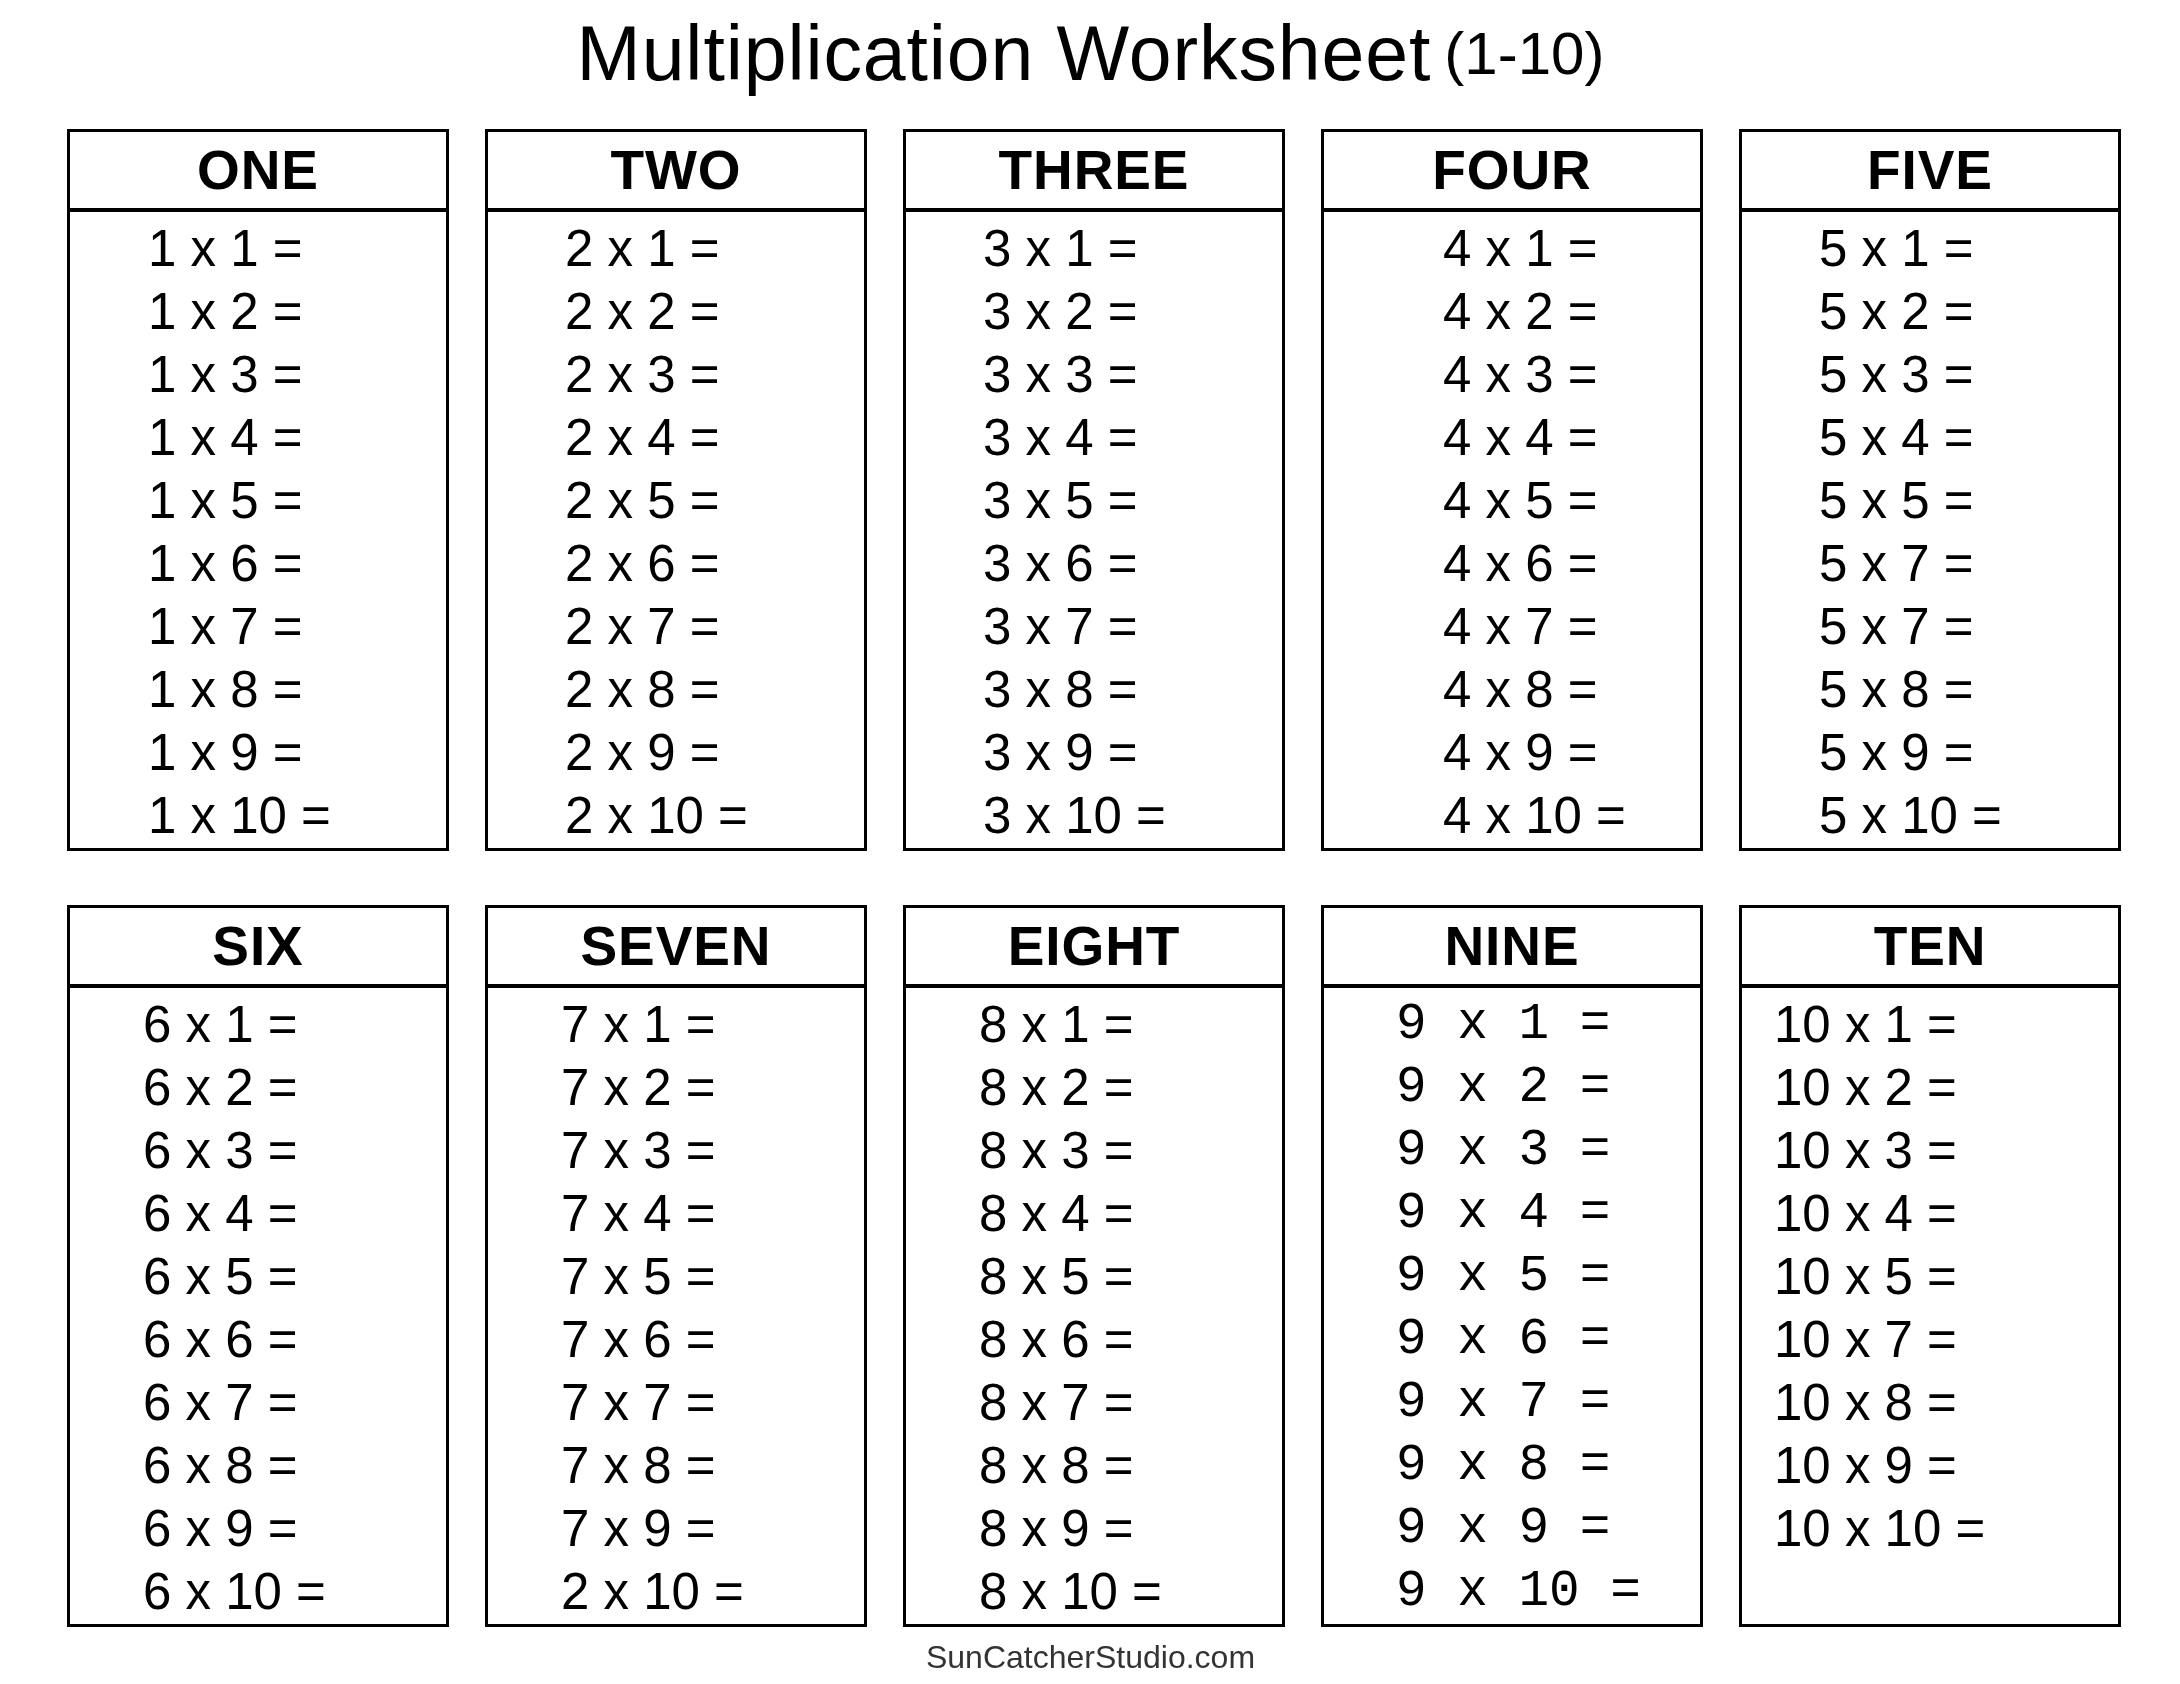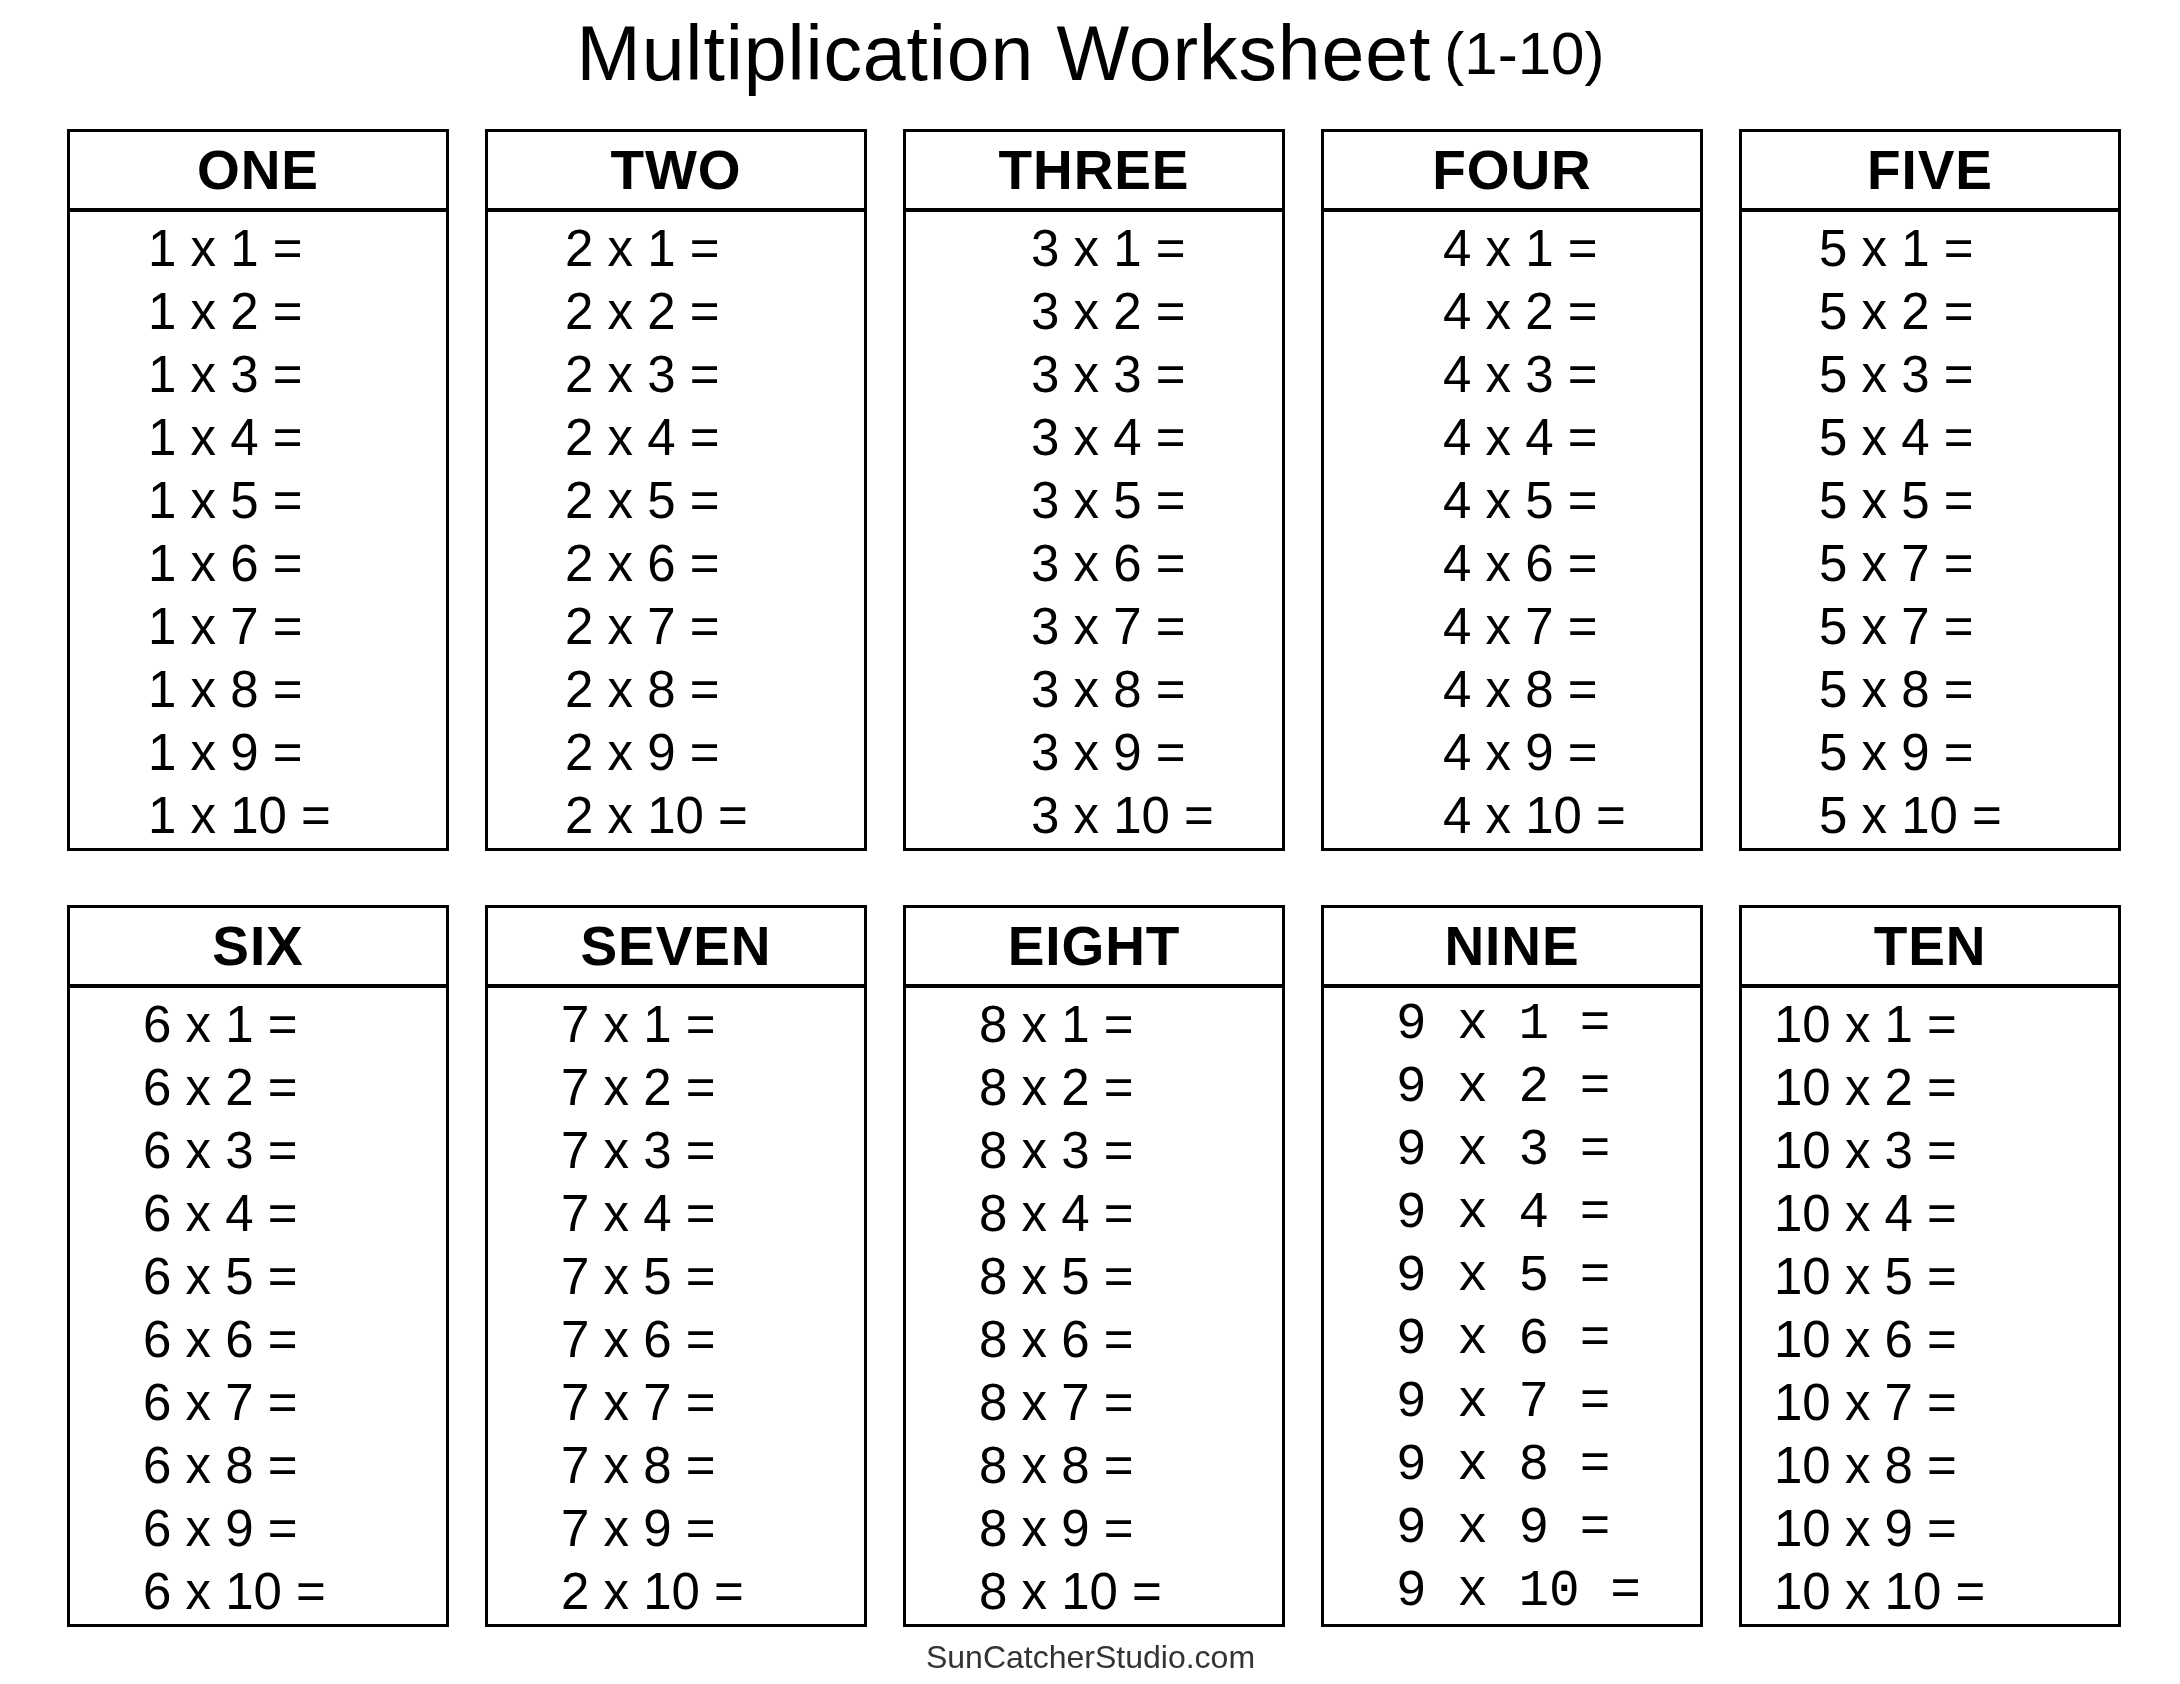"3 x 1 =" .box:nth-child(3) .box-body { margin-left: 48px -> none }
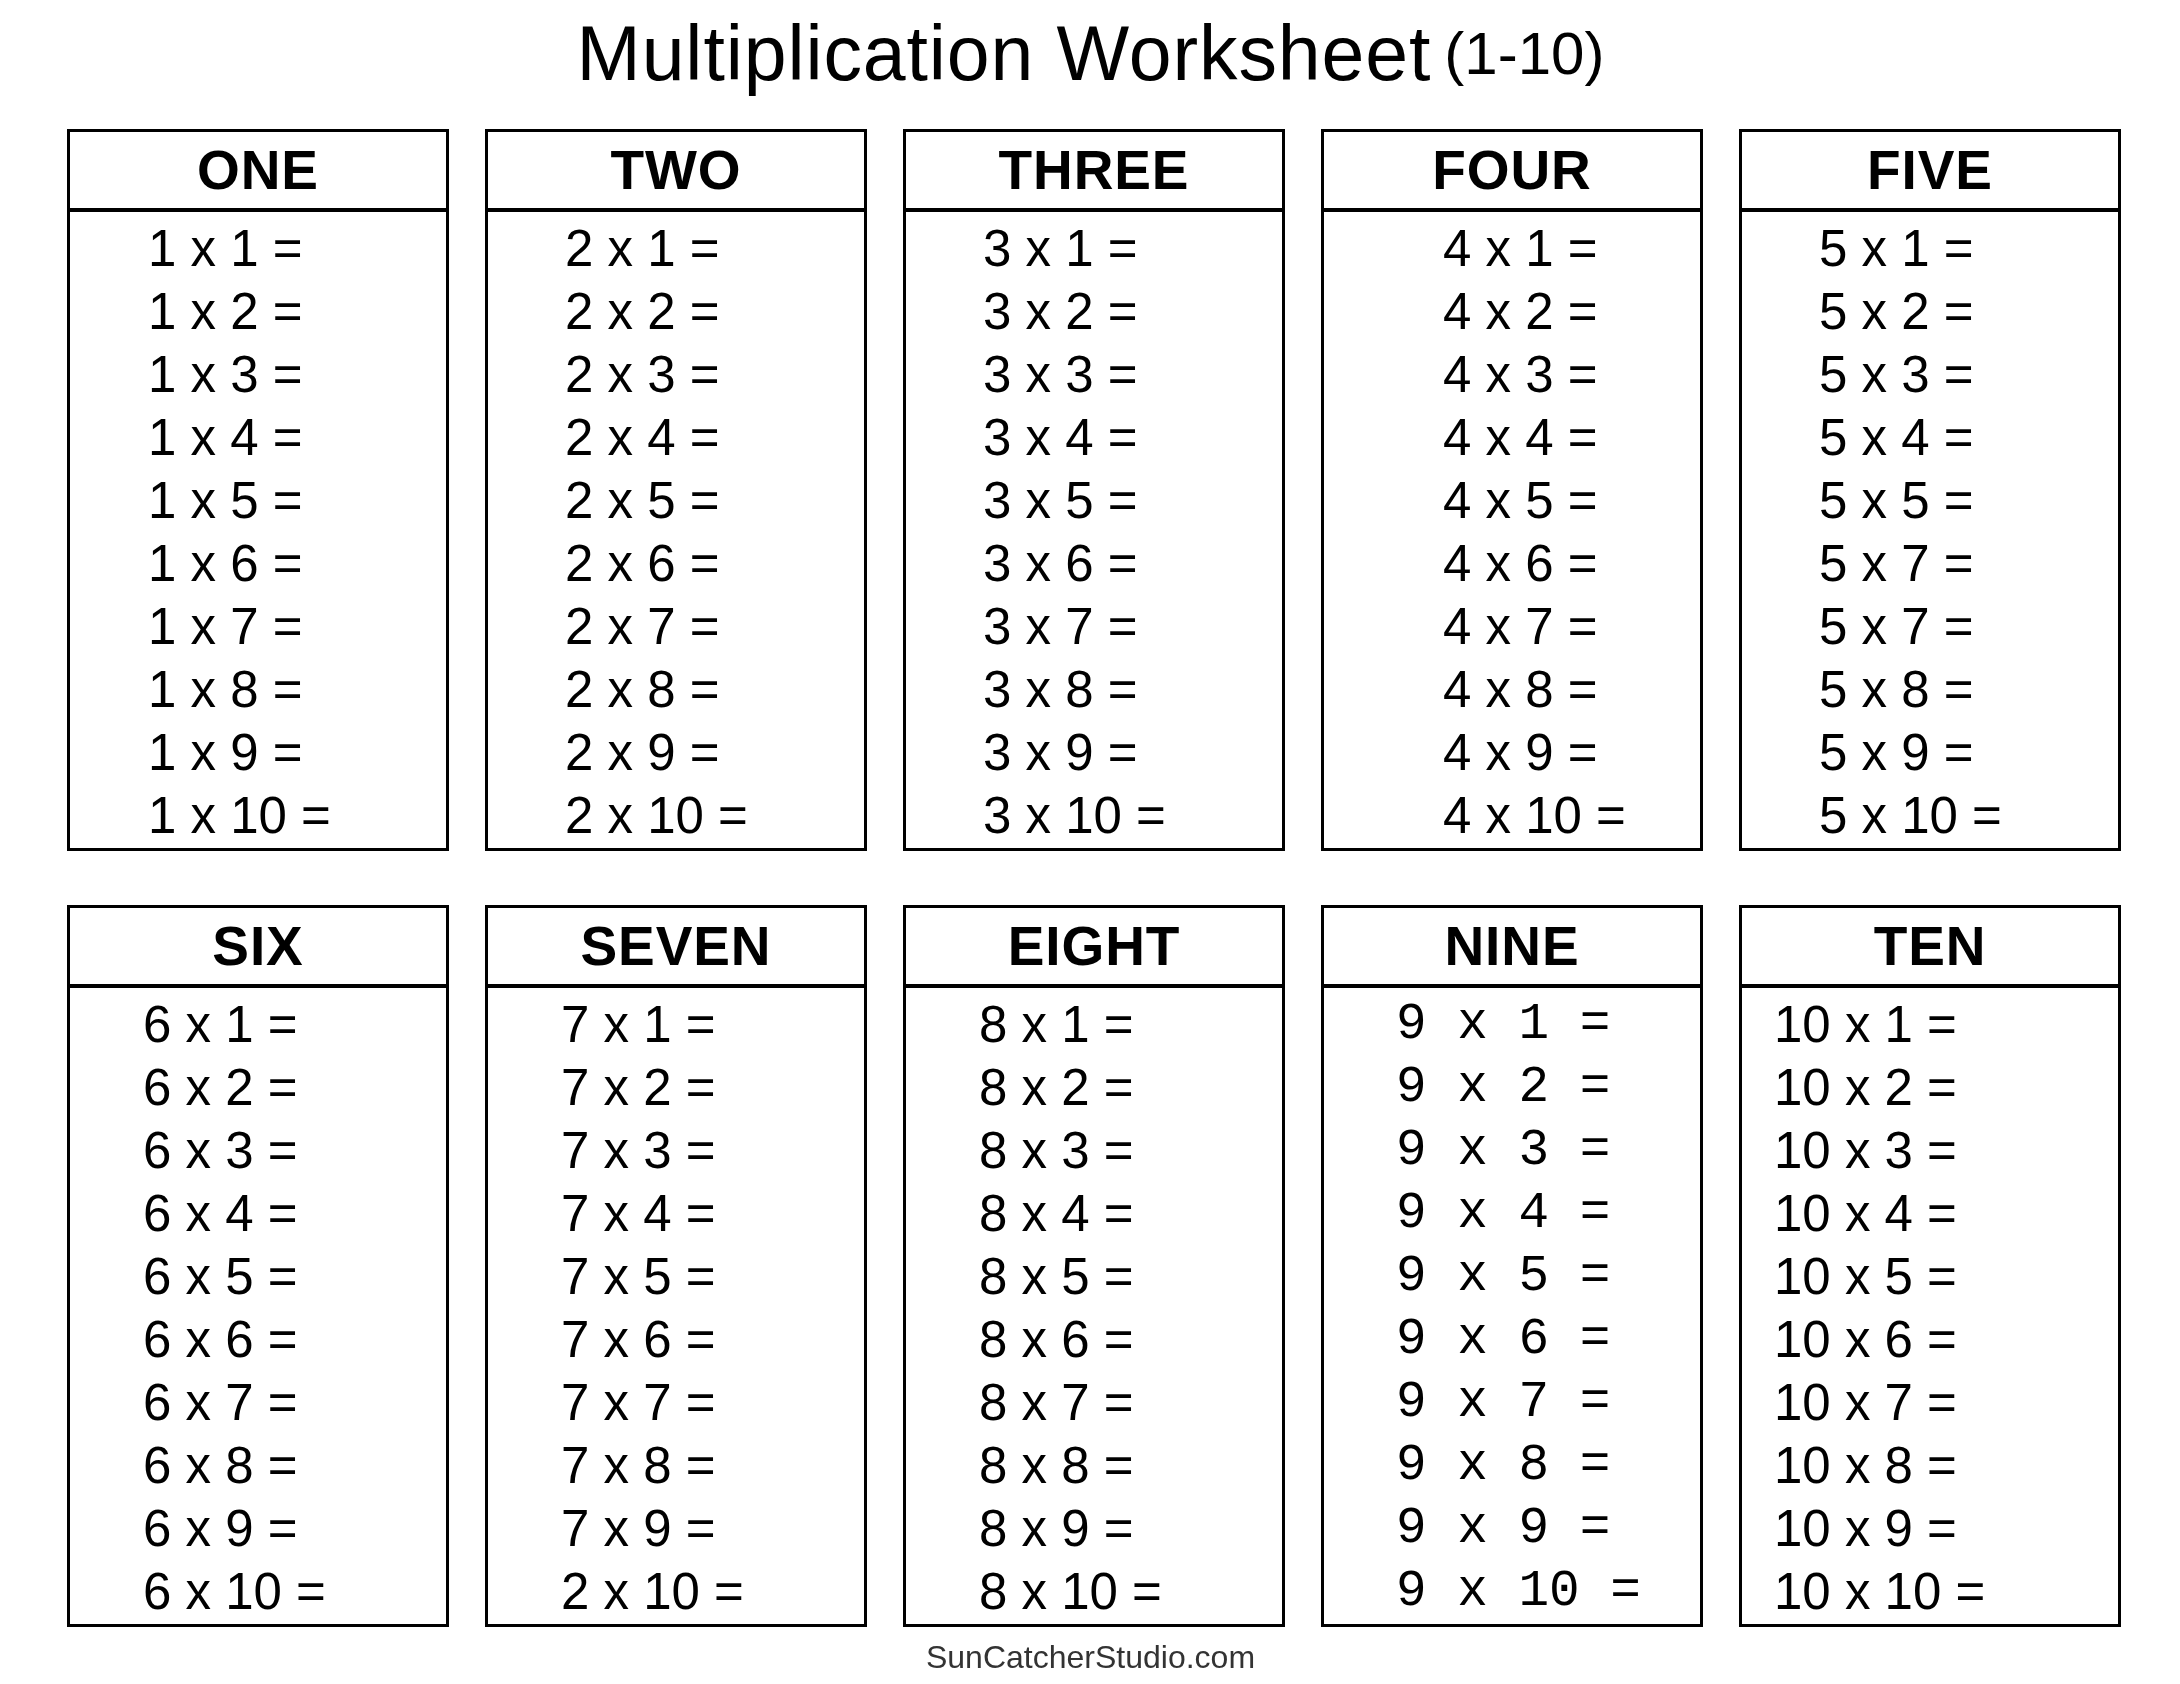"10 x 6 =" div.problem { html: <div>10 x 6 =</div> -> none }
